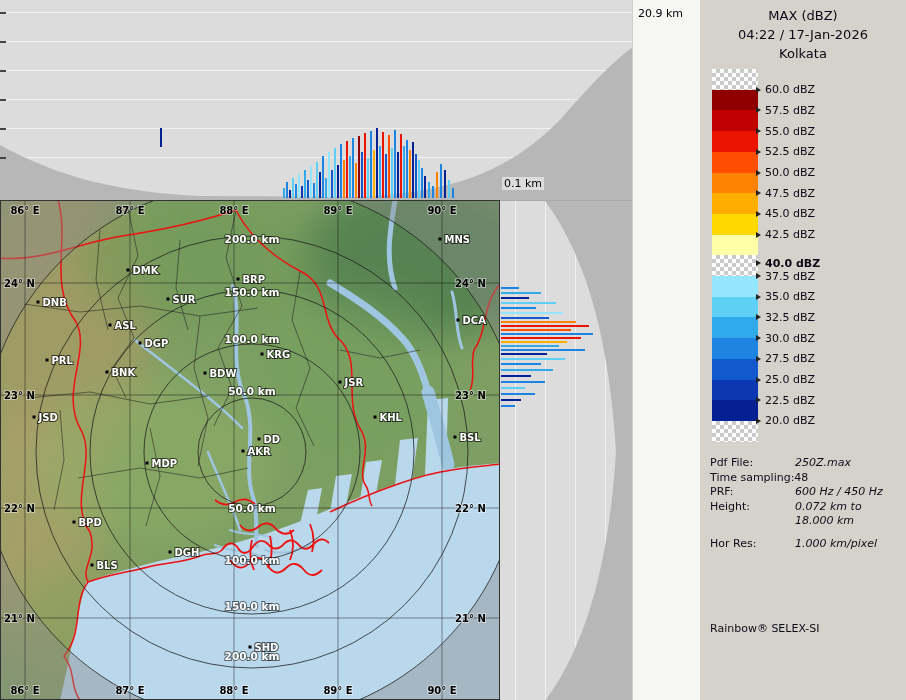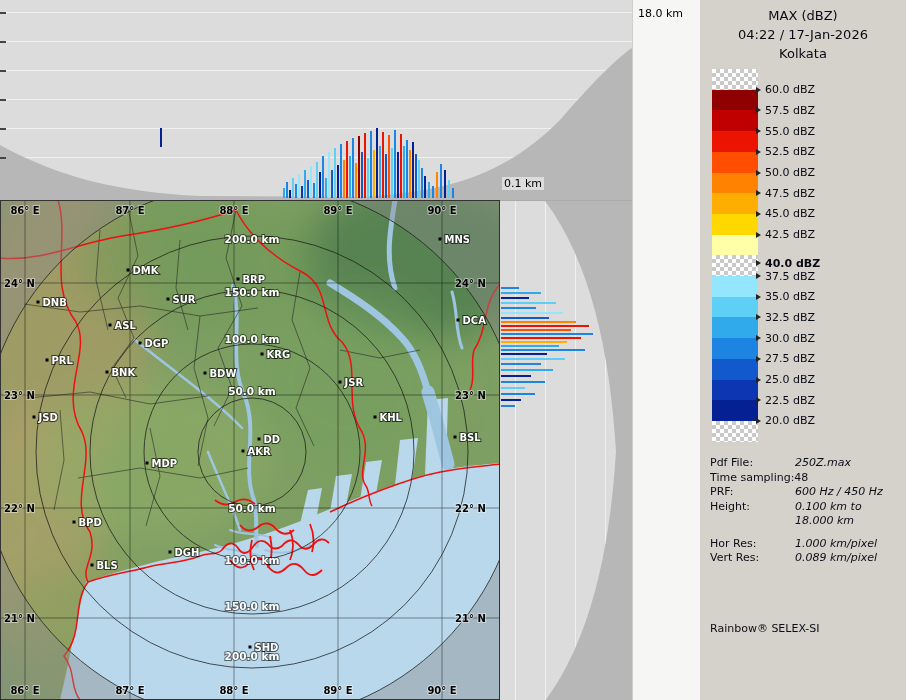"18.0 km" div.axis-label { text: 18.0 -> 20.9 }
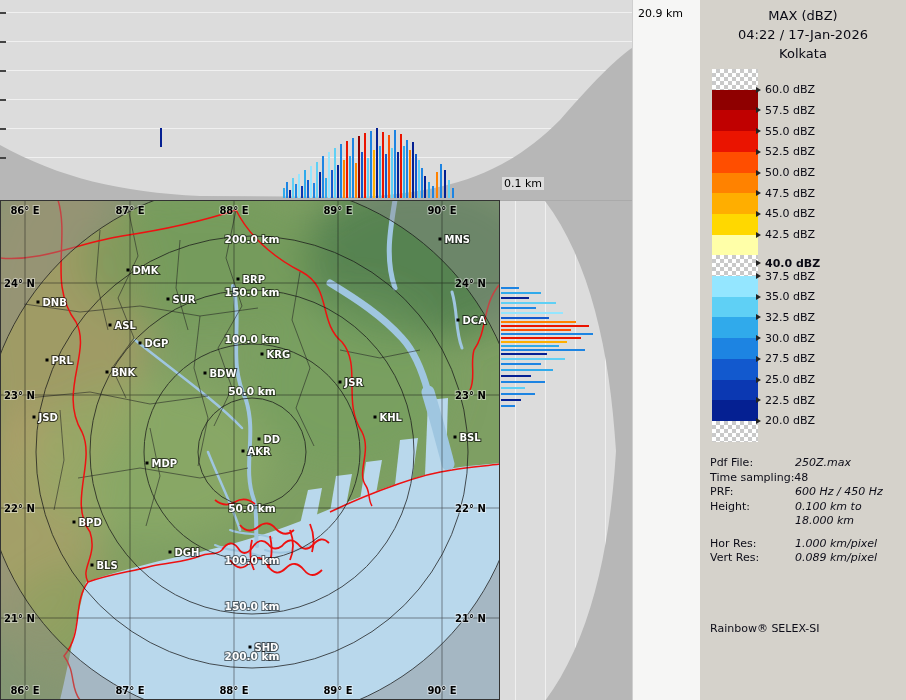"0.100 km to" span.meta-value { text: 0.100 -> 0.072 }
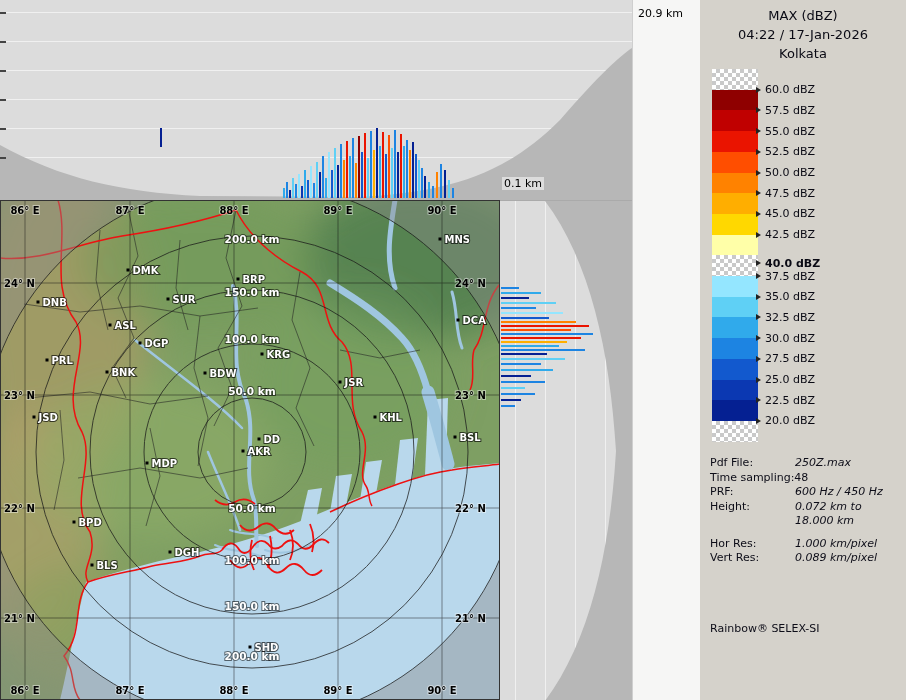"Vert Res:" div.meta-row { html: <div> <span>Vert Res:</span> <span>0.089 km/pixel</span> </div> -> none }
